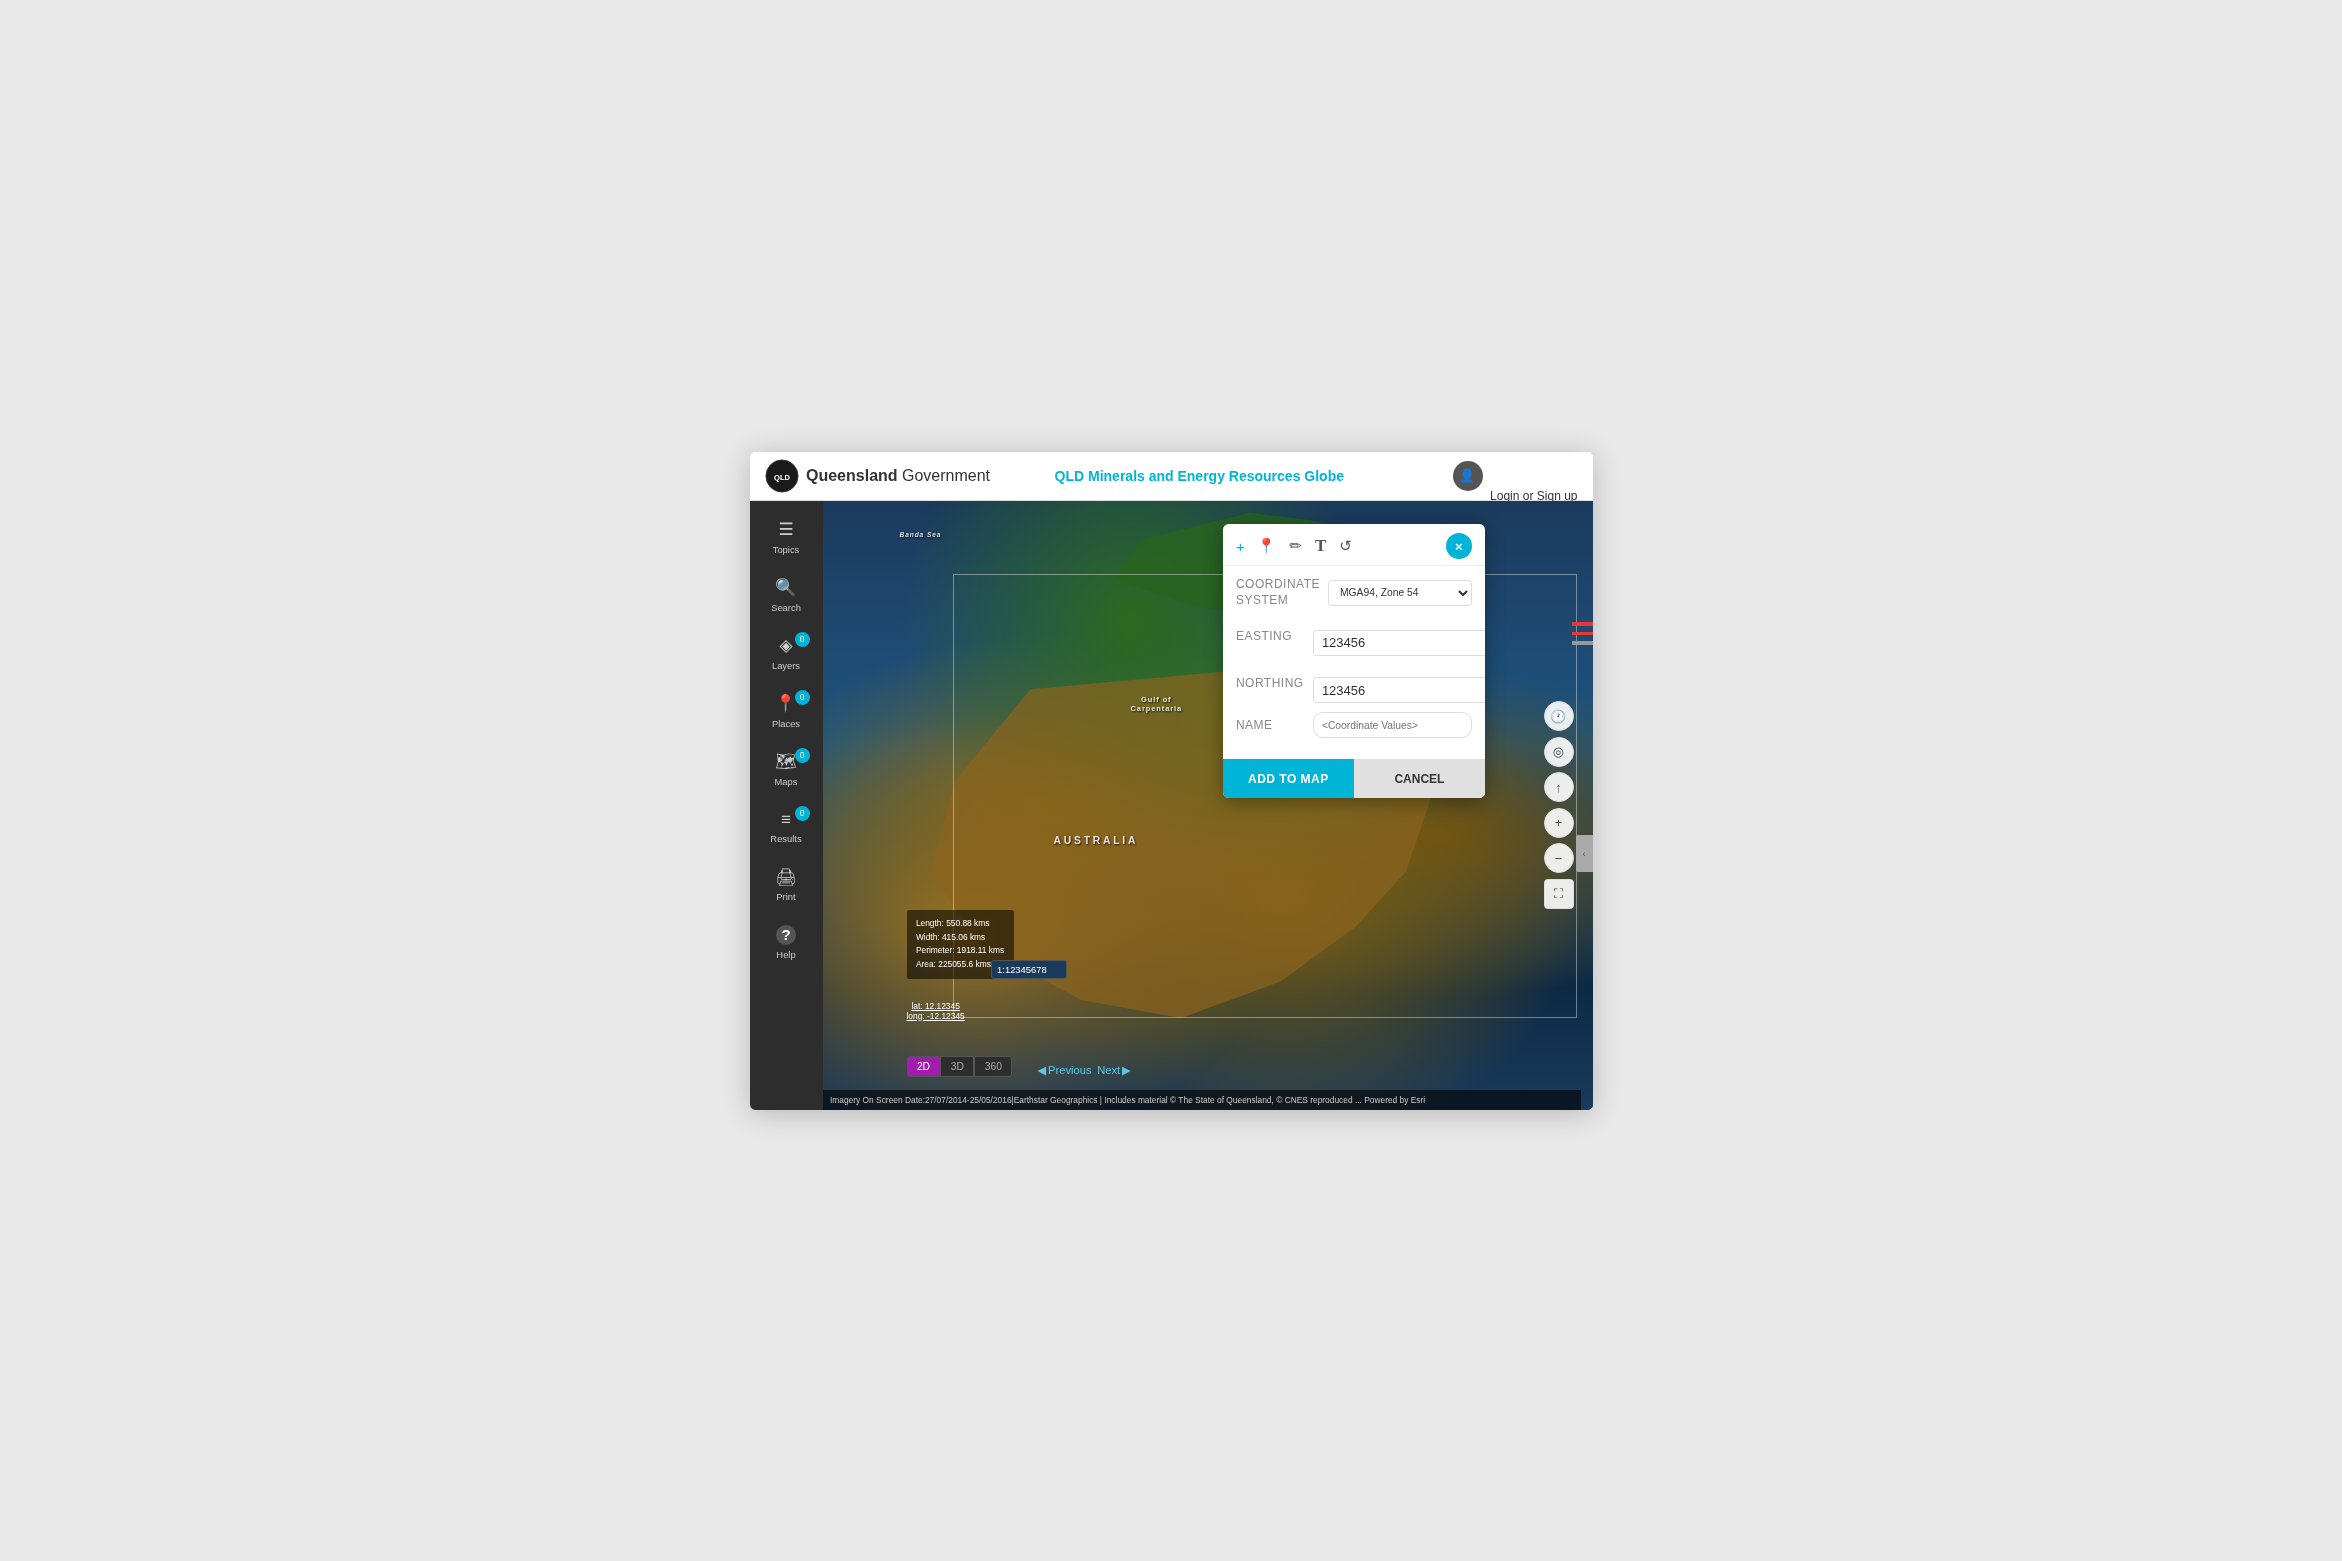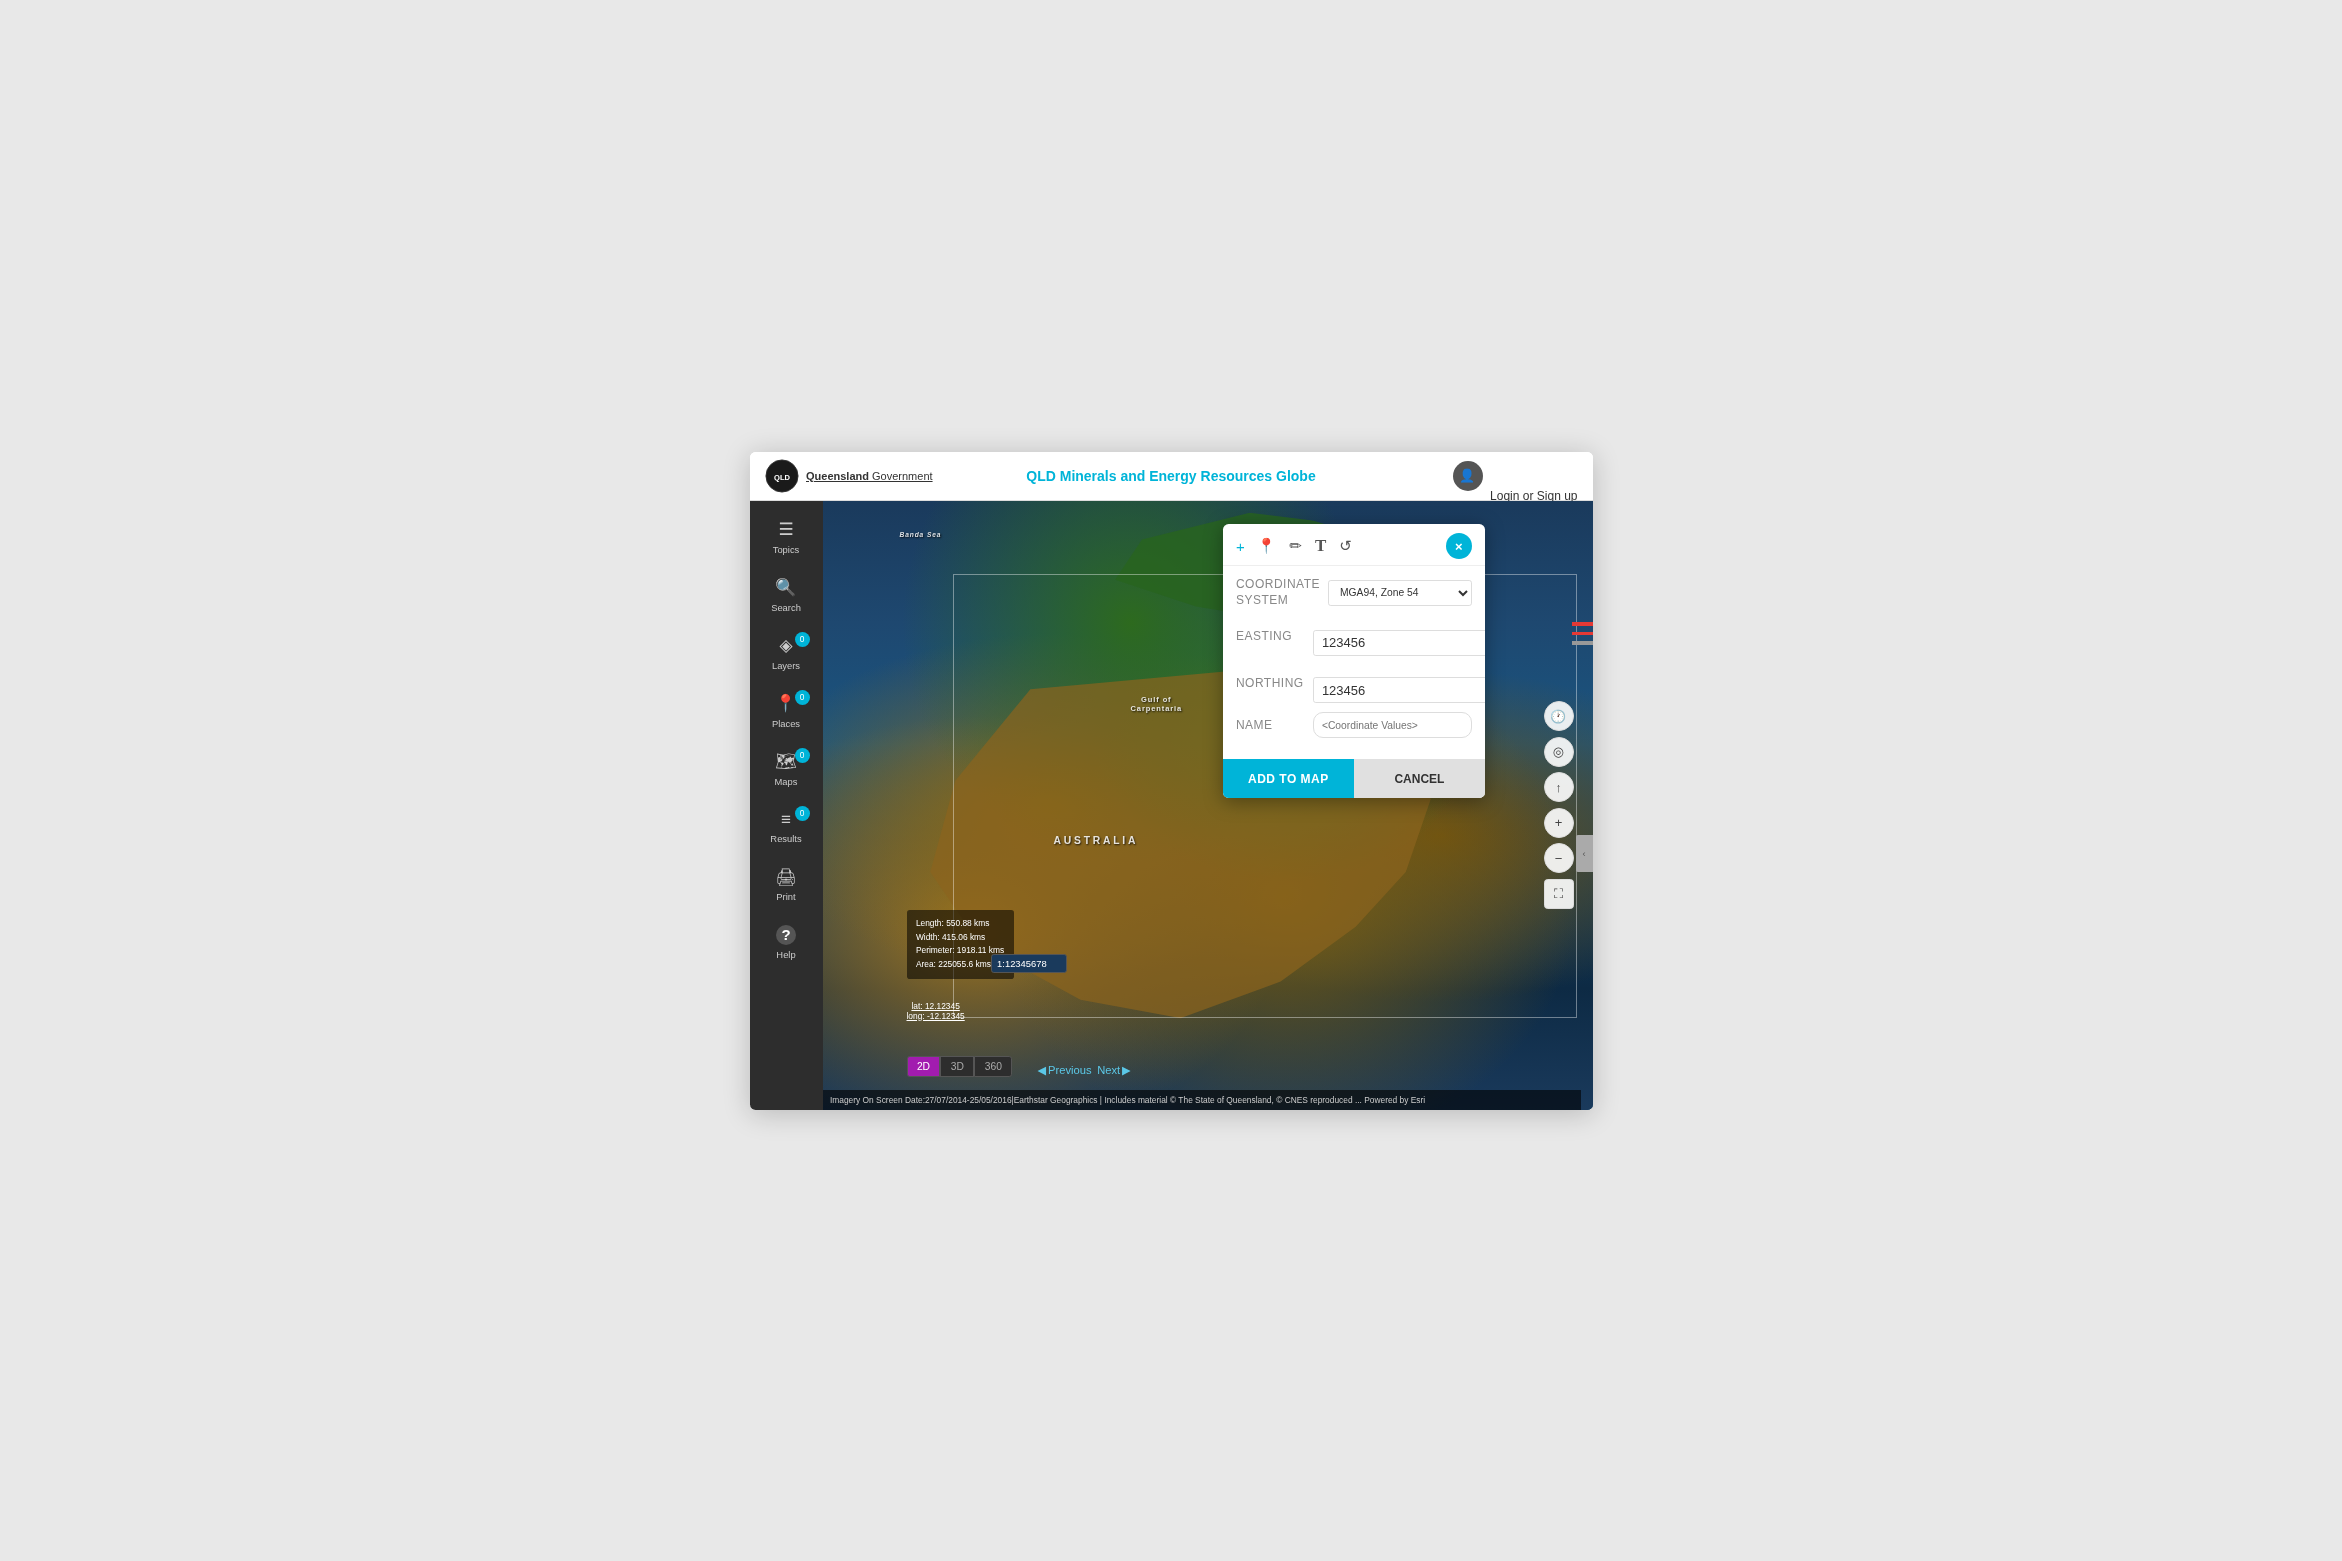"Queensland Government" .logo-text { font-size: 11px -> 16px; text-decoration: underline -> none }
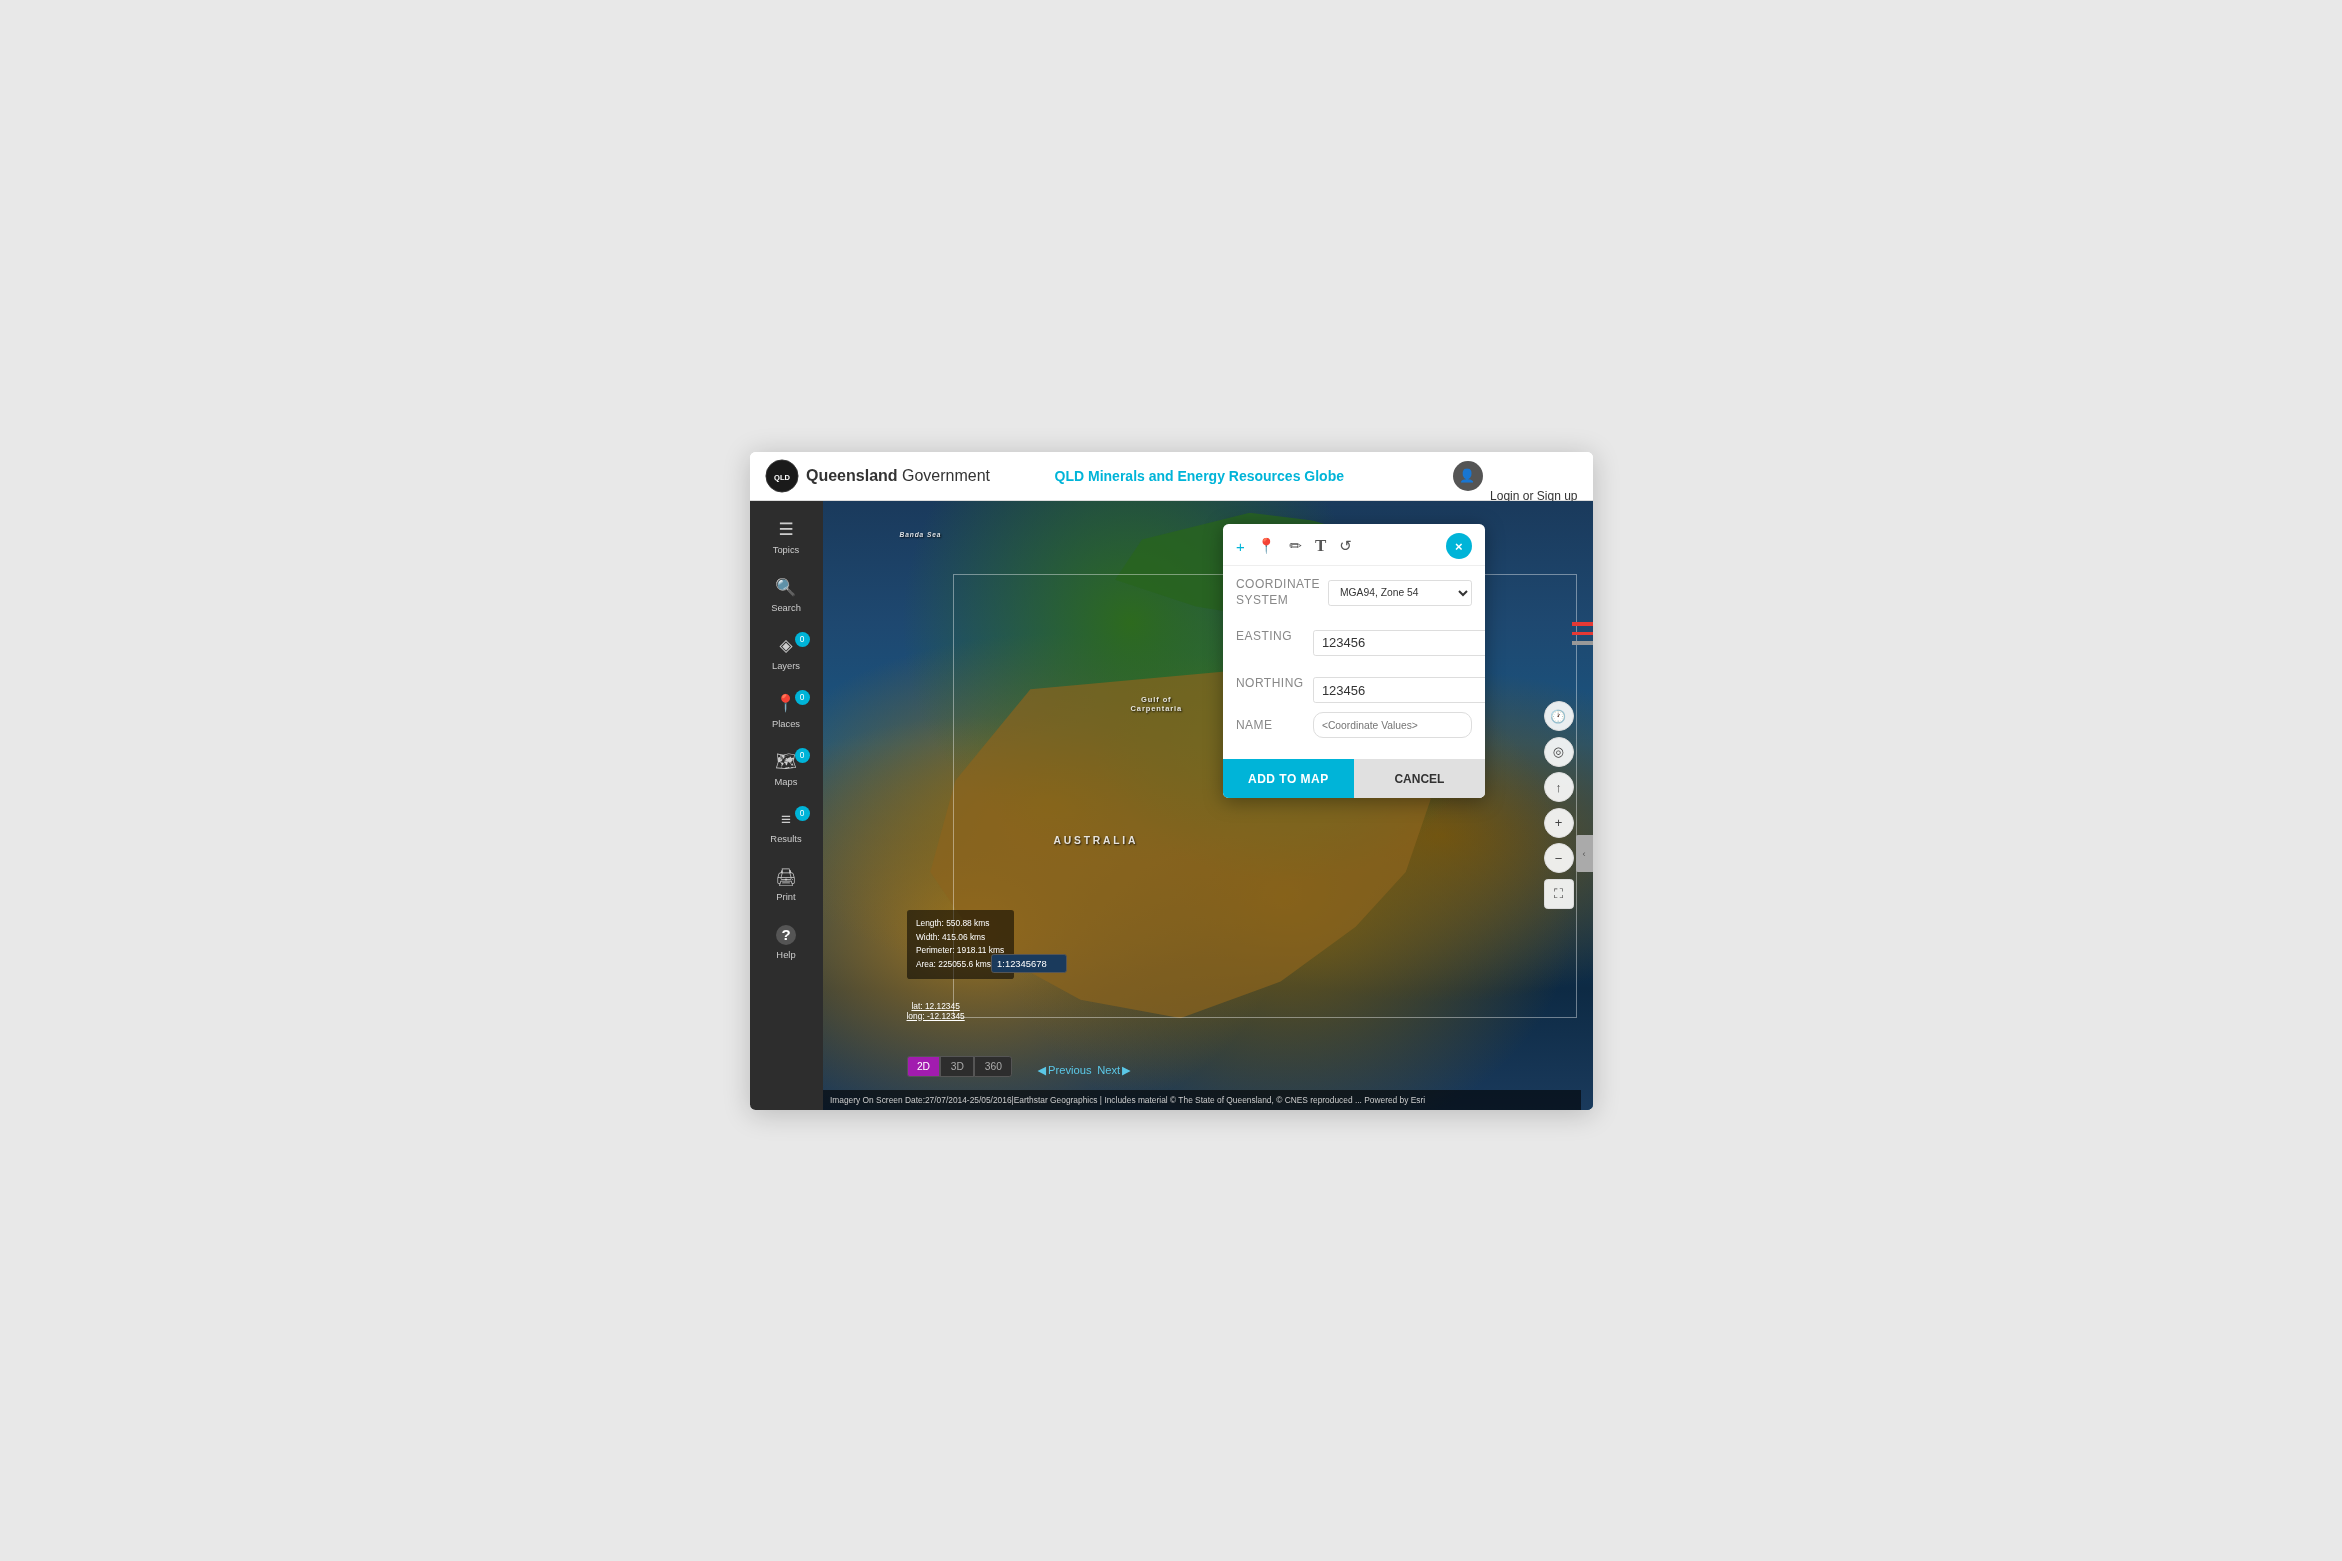"1:12345678" .scale-select { bottom: 76px -> 70px }
